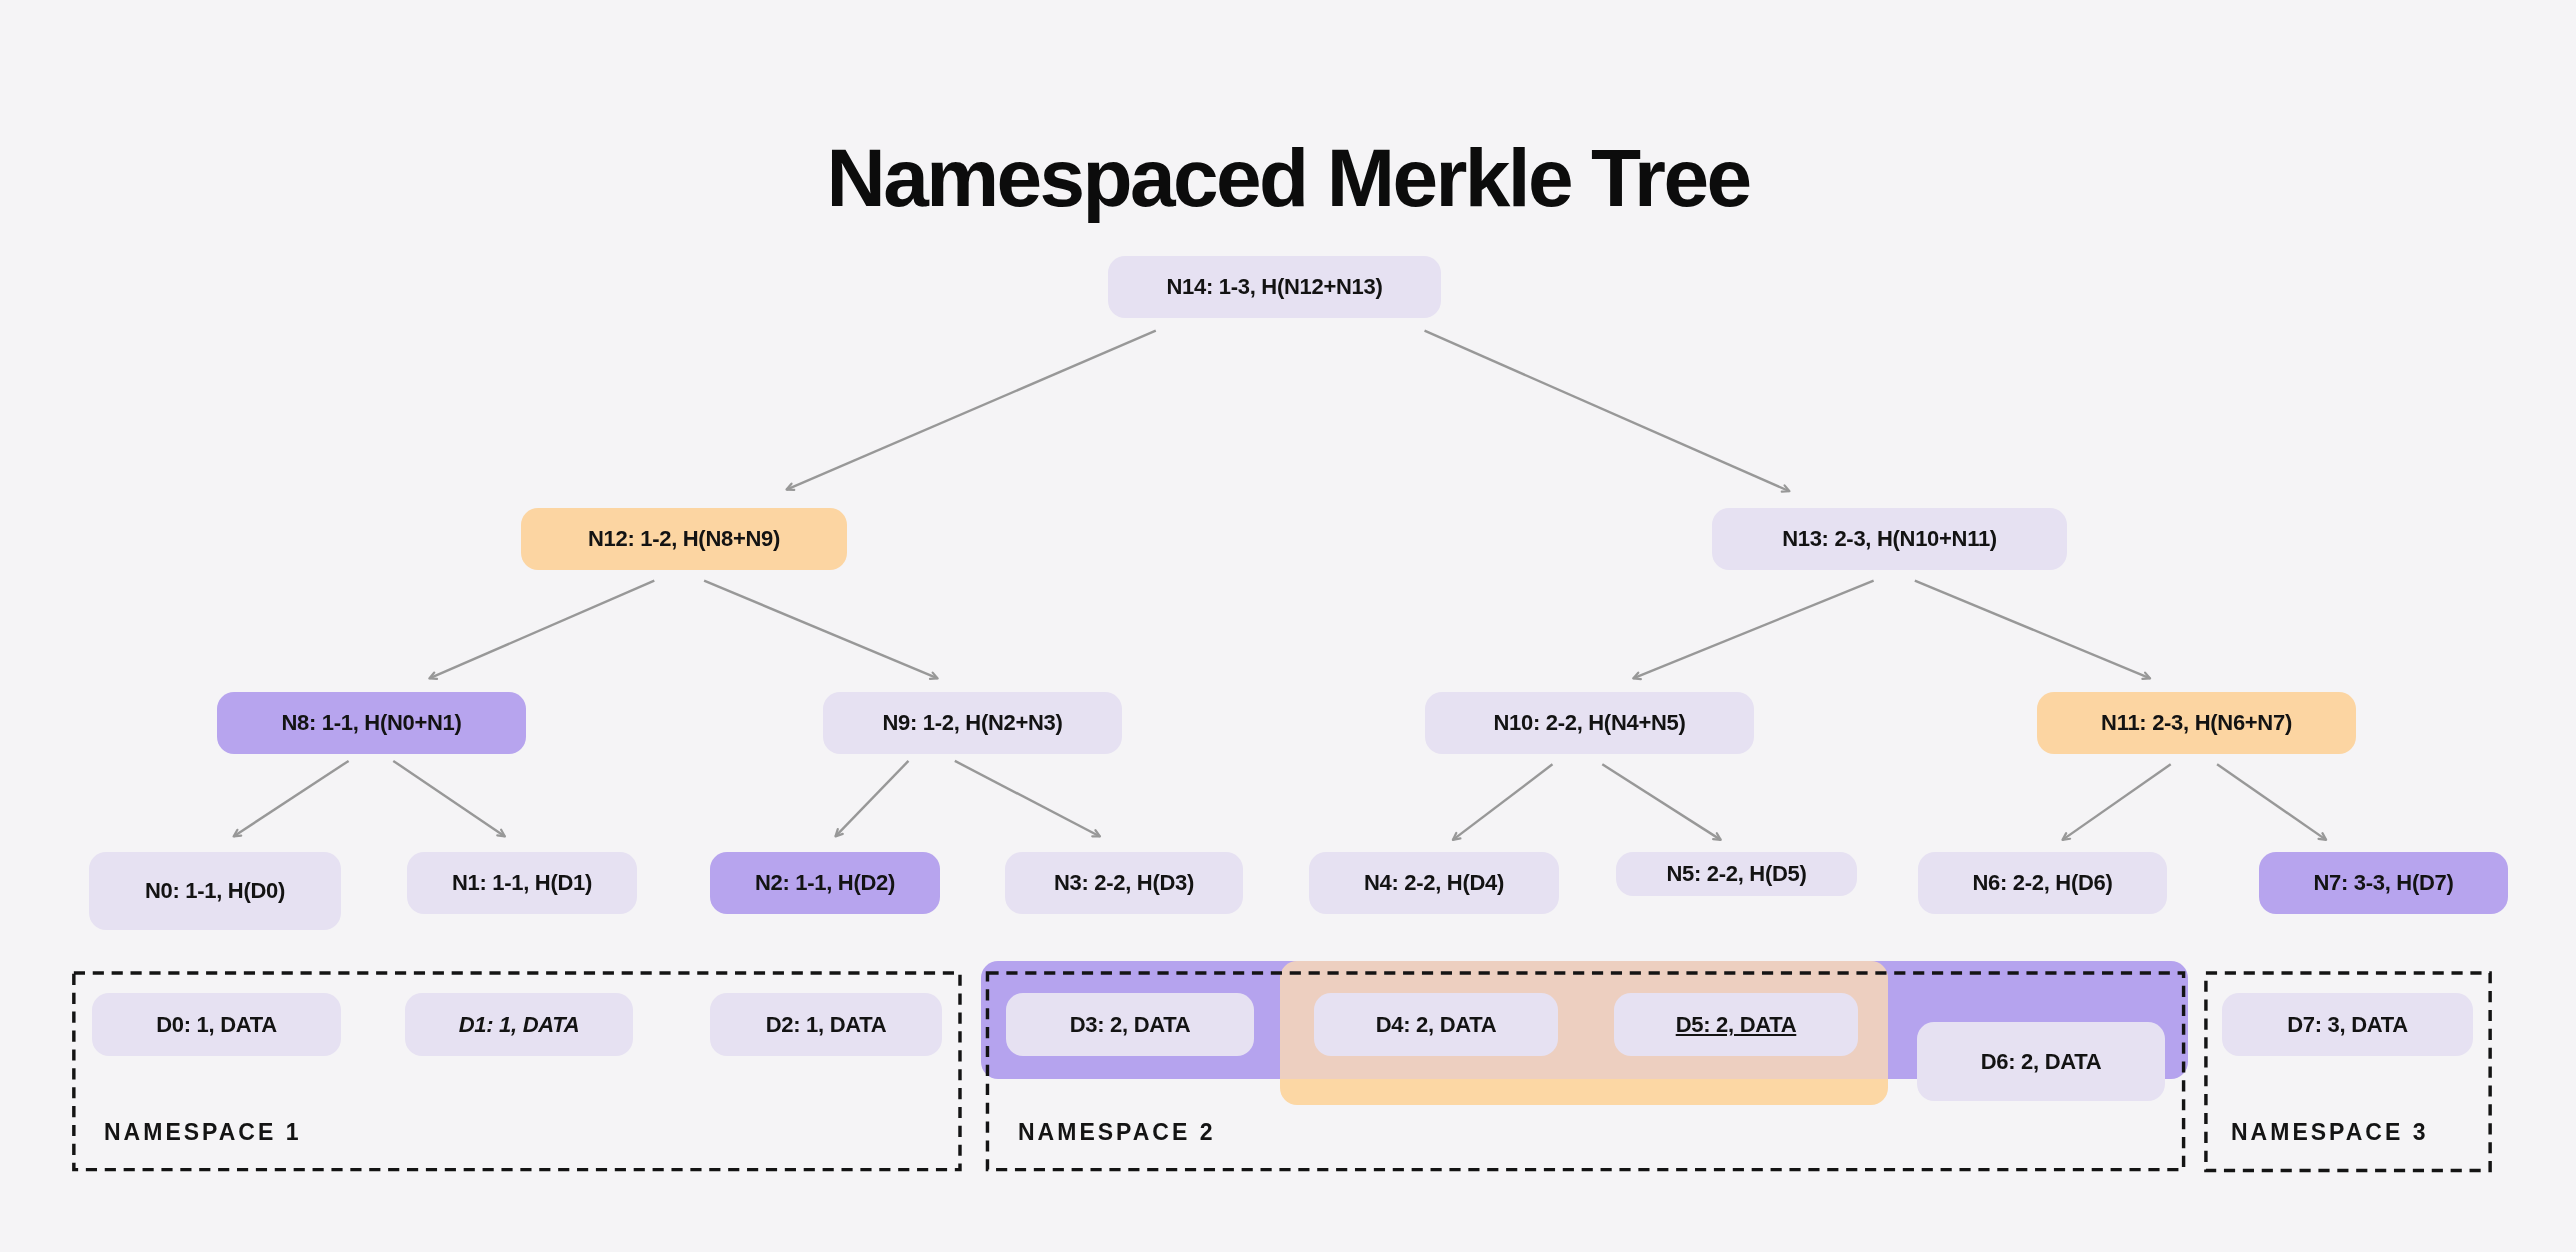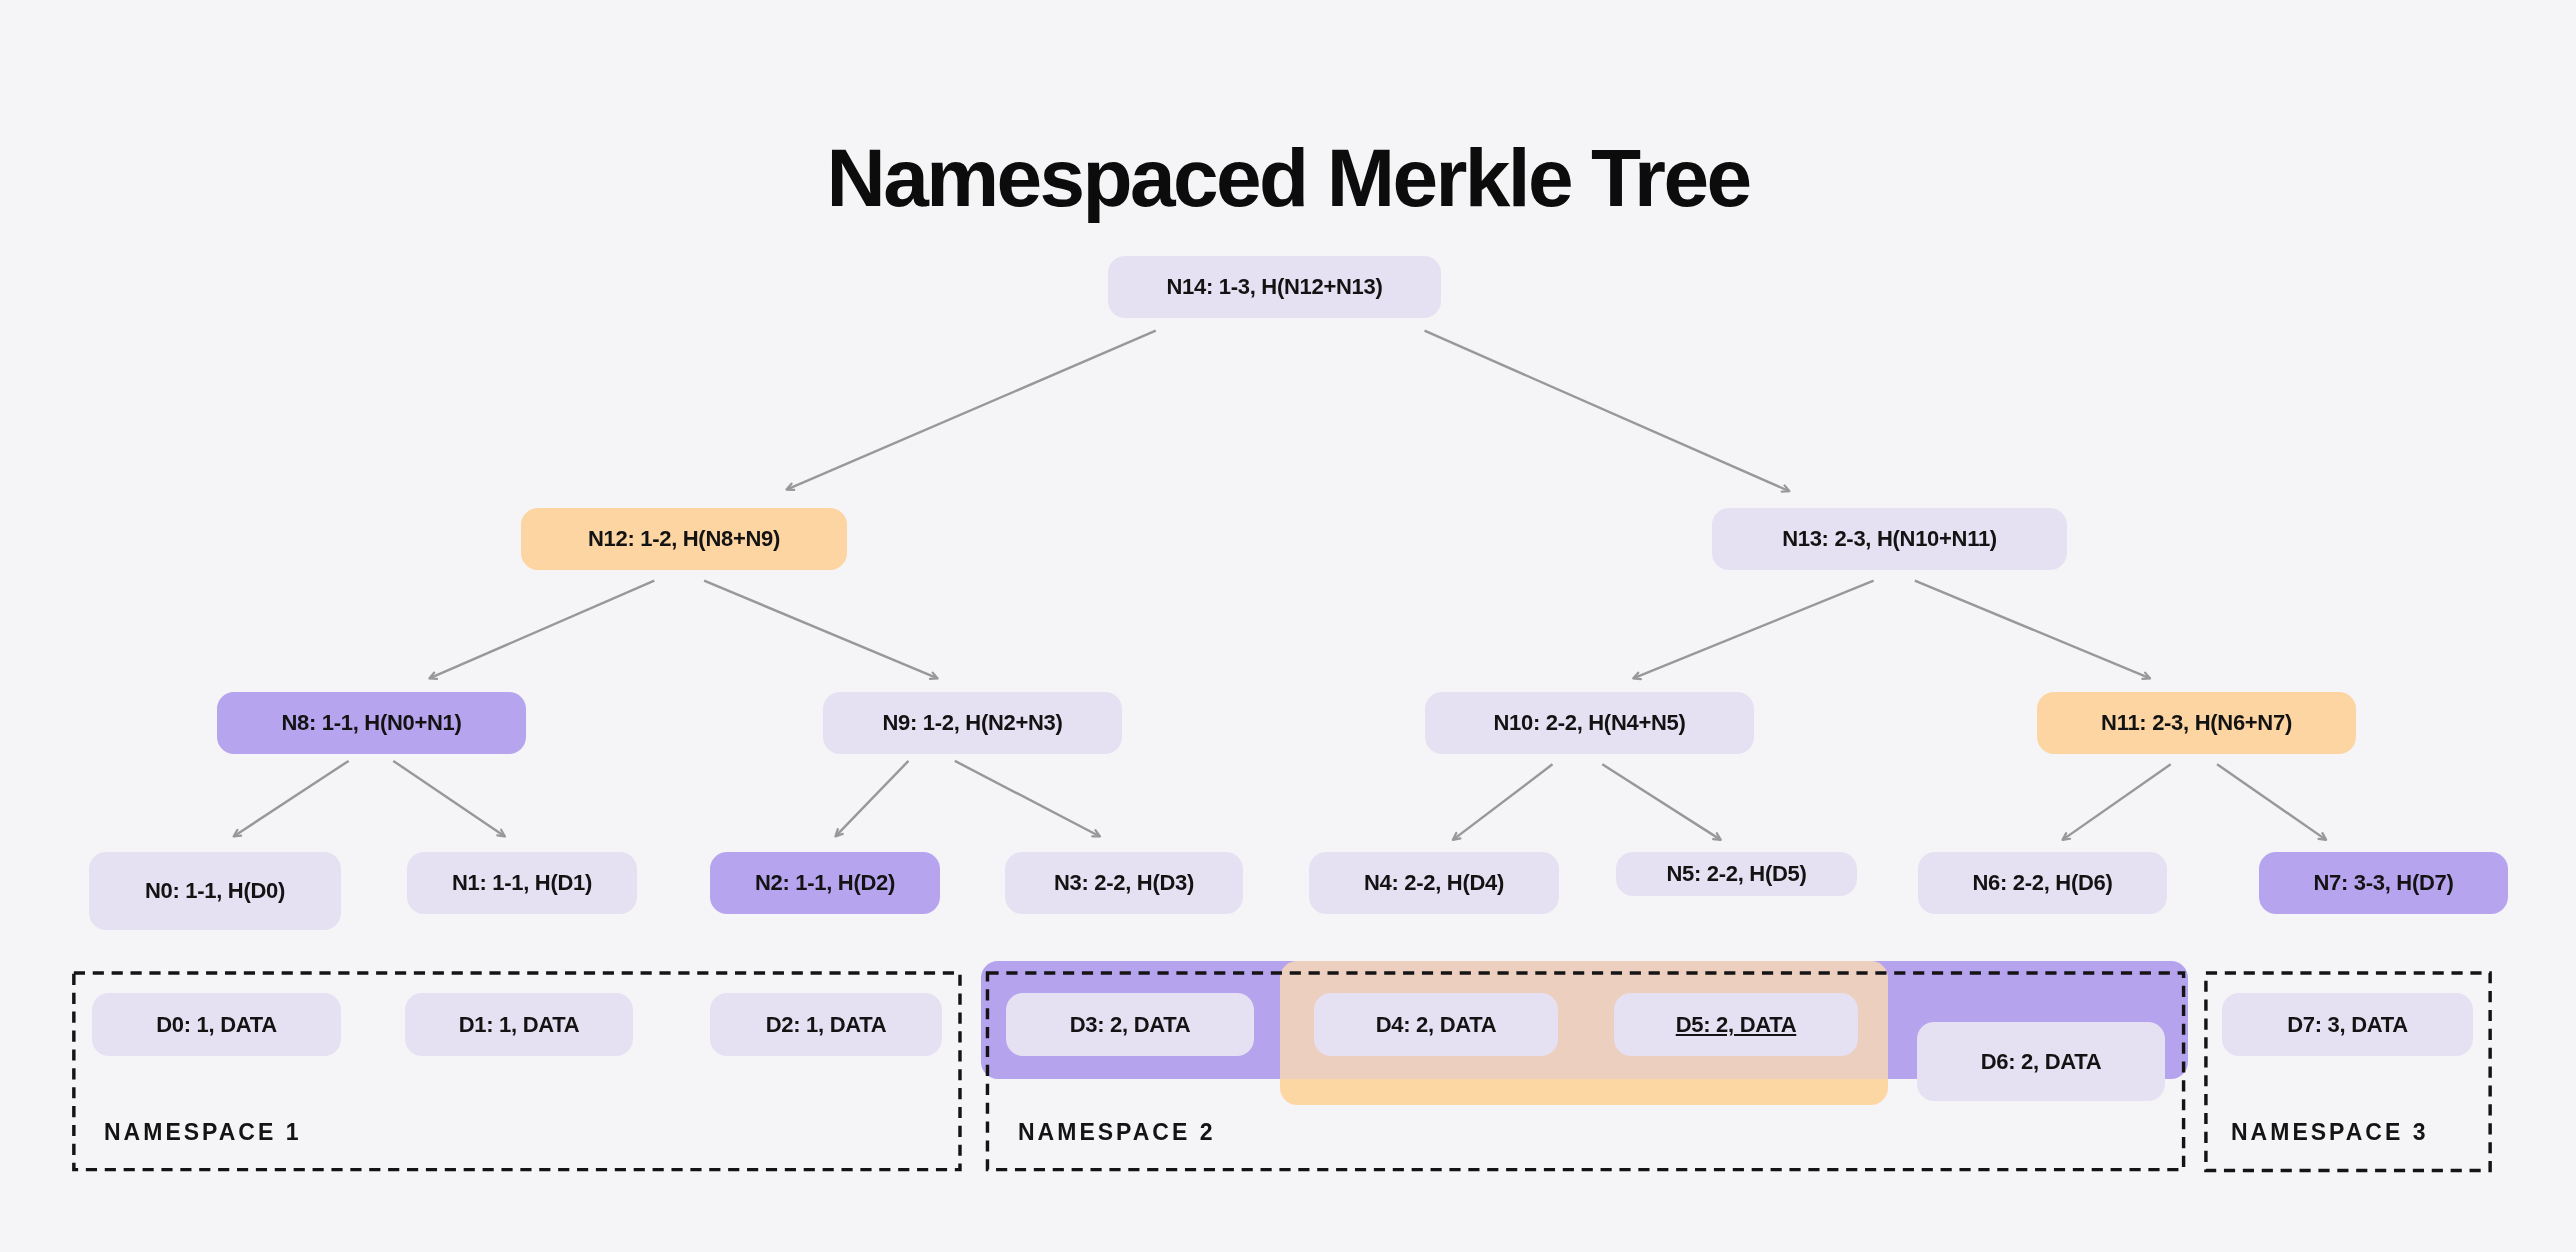"D1: 1, DATA" div.node { font-style: none -> italic }
